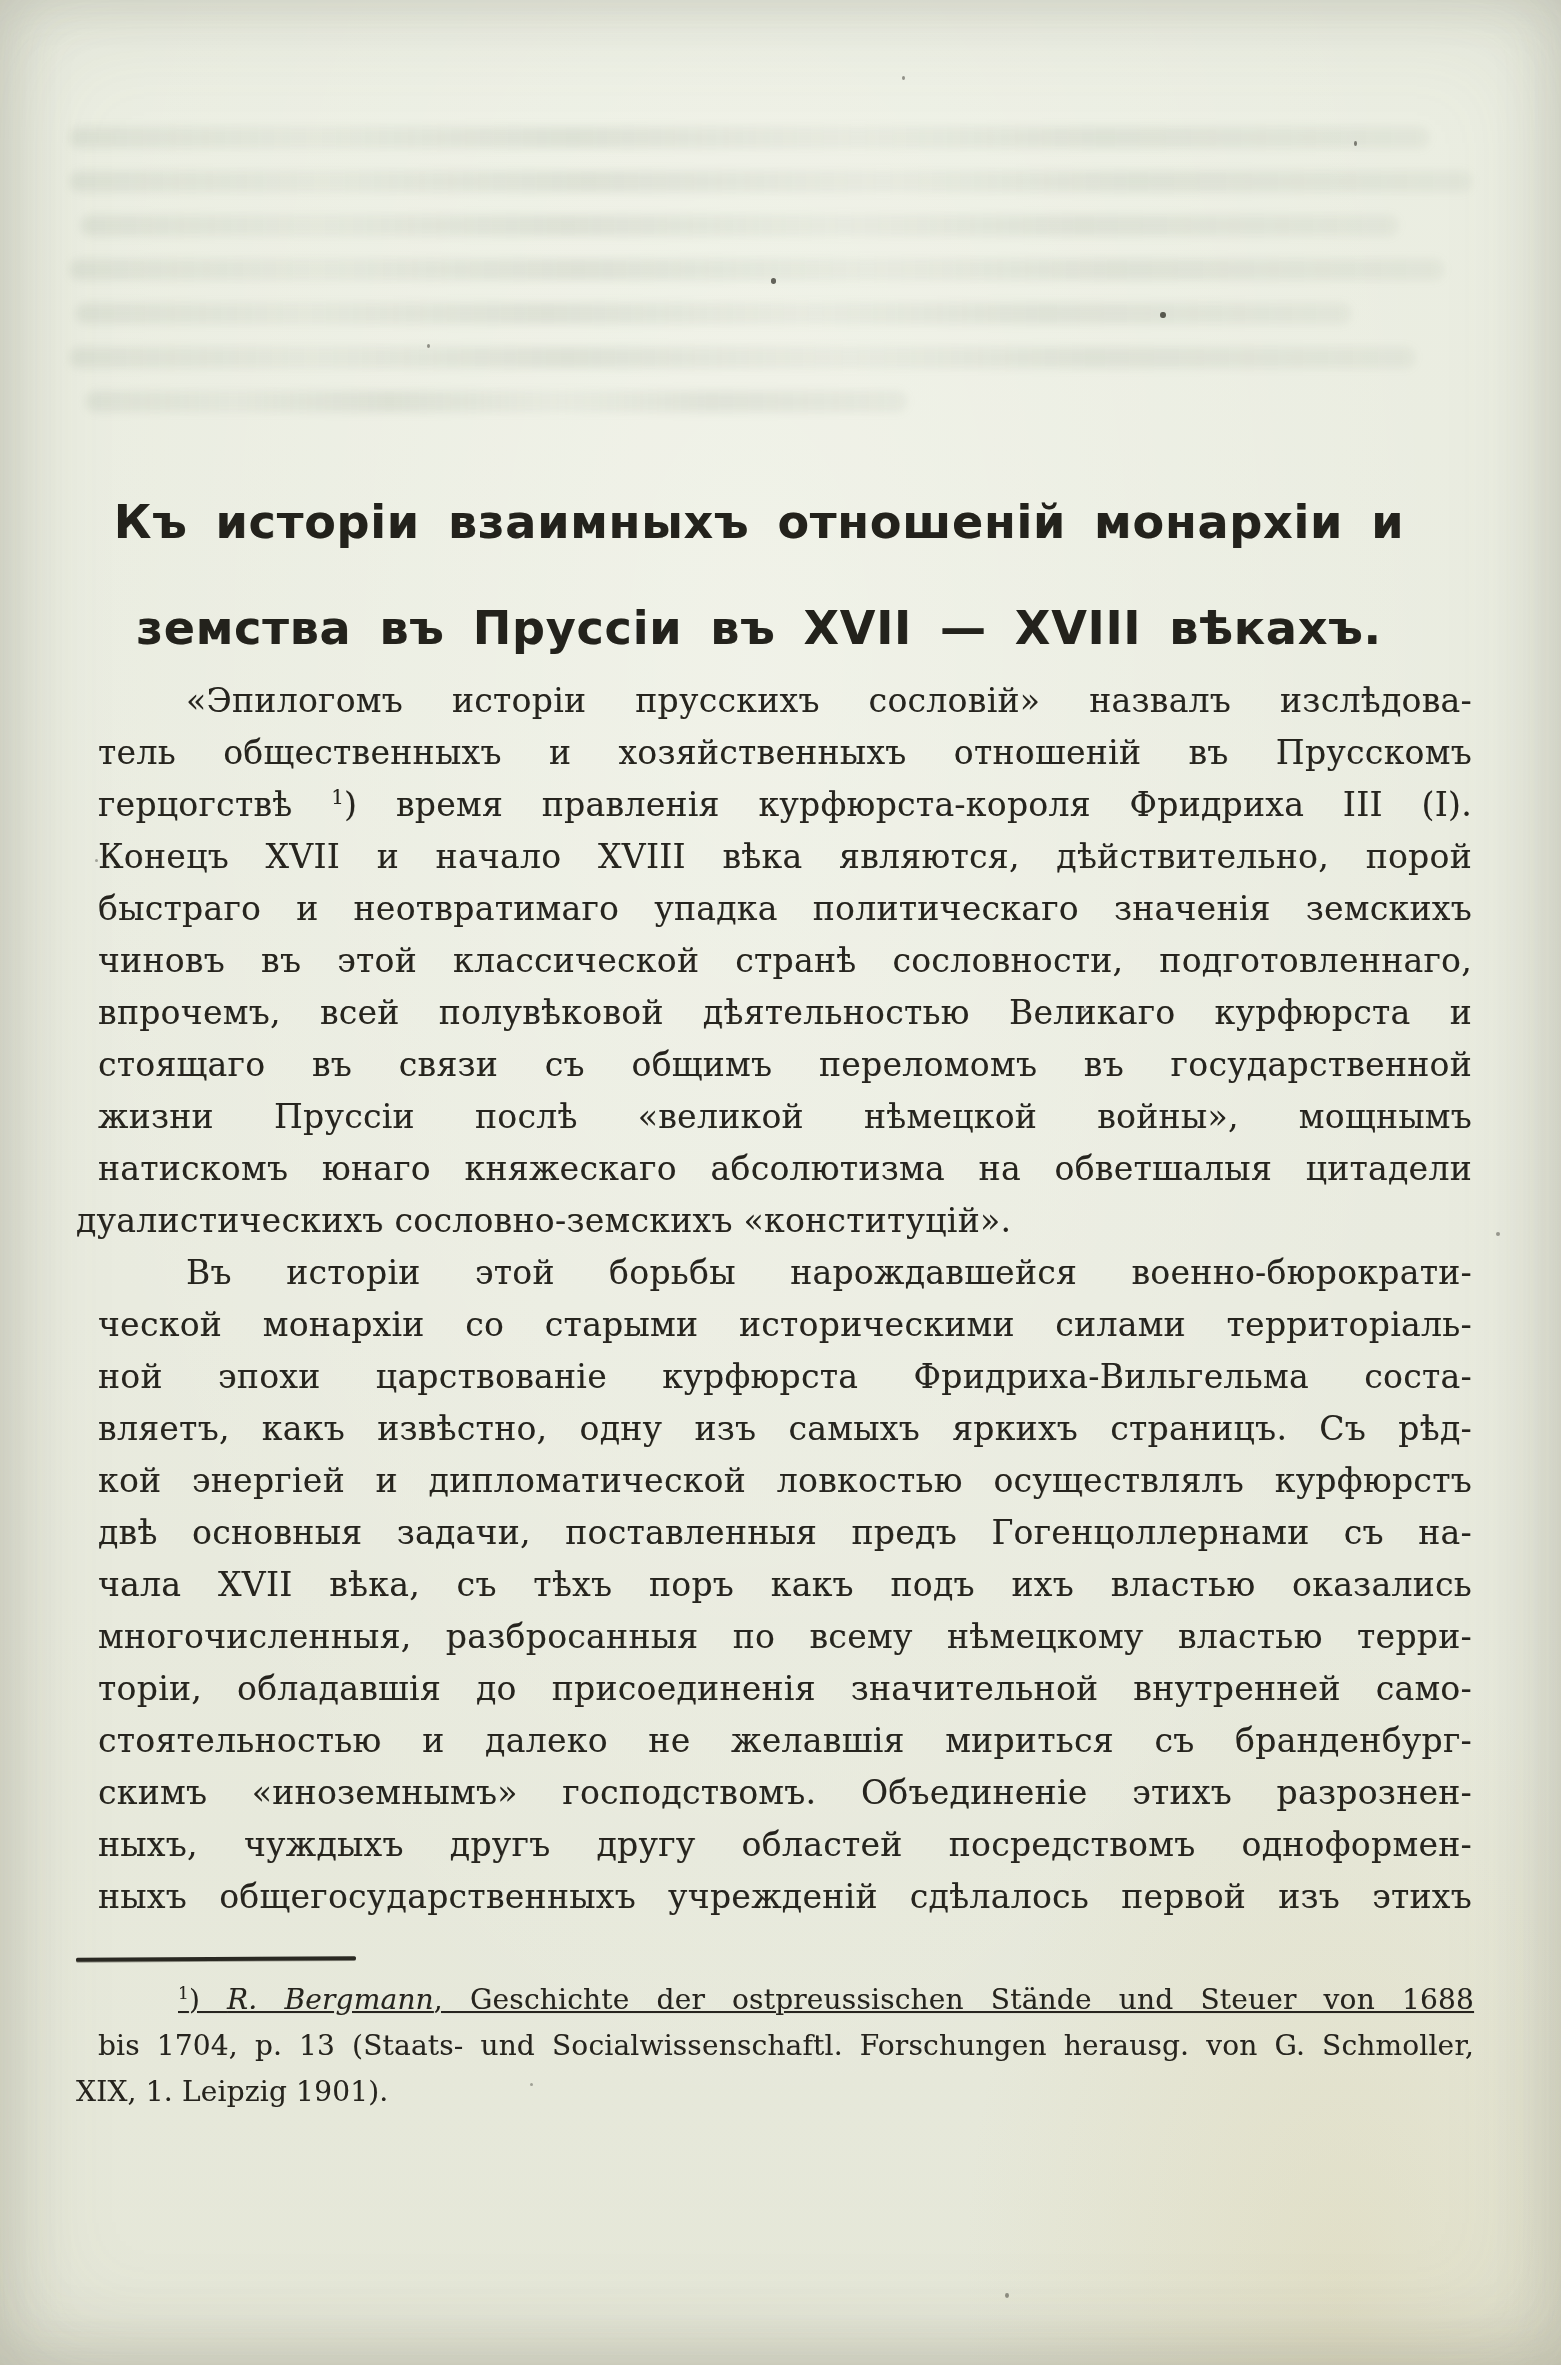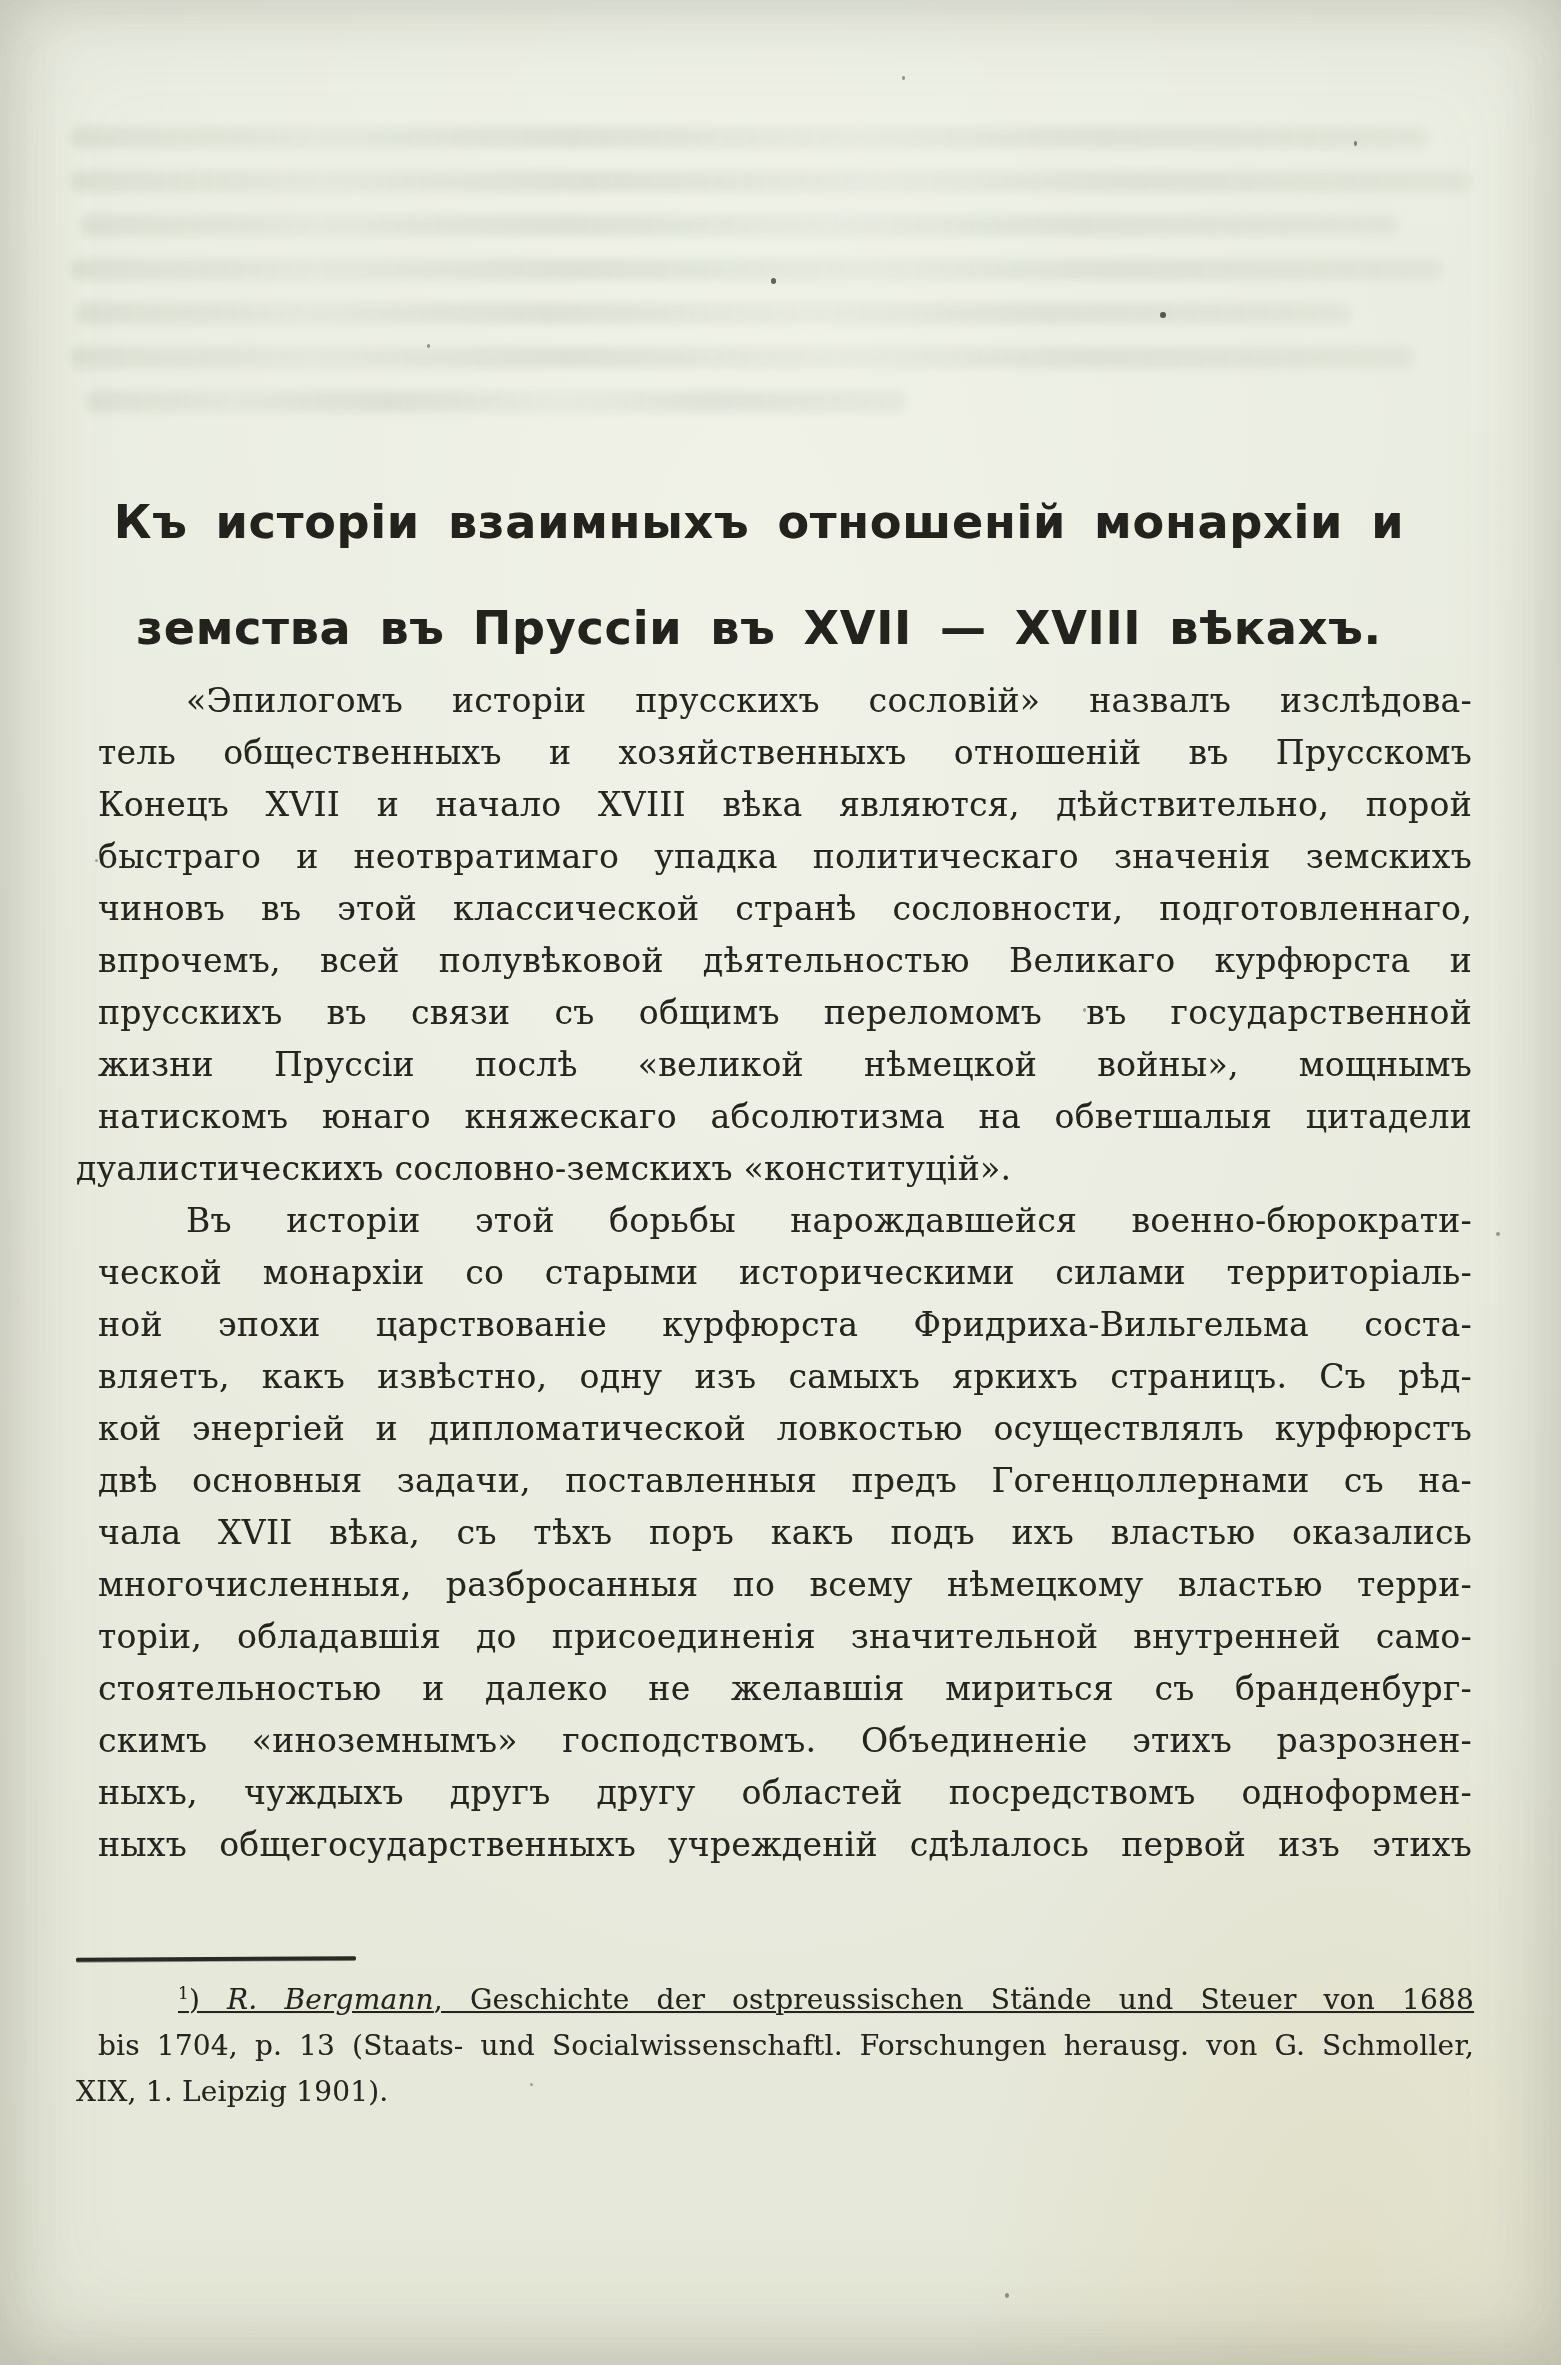"герцогствѣ 1) время правленія" div.bl { html: none -> <div><span>герцогствѣ </span><sup>1</sup><span>) время правленія курфюрста-короля Фридриха III (I).</span></div> }
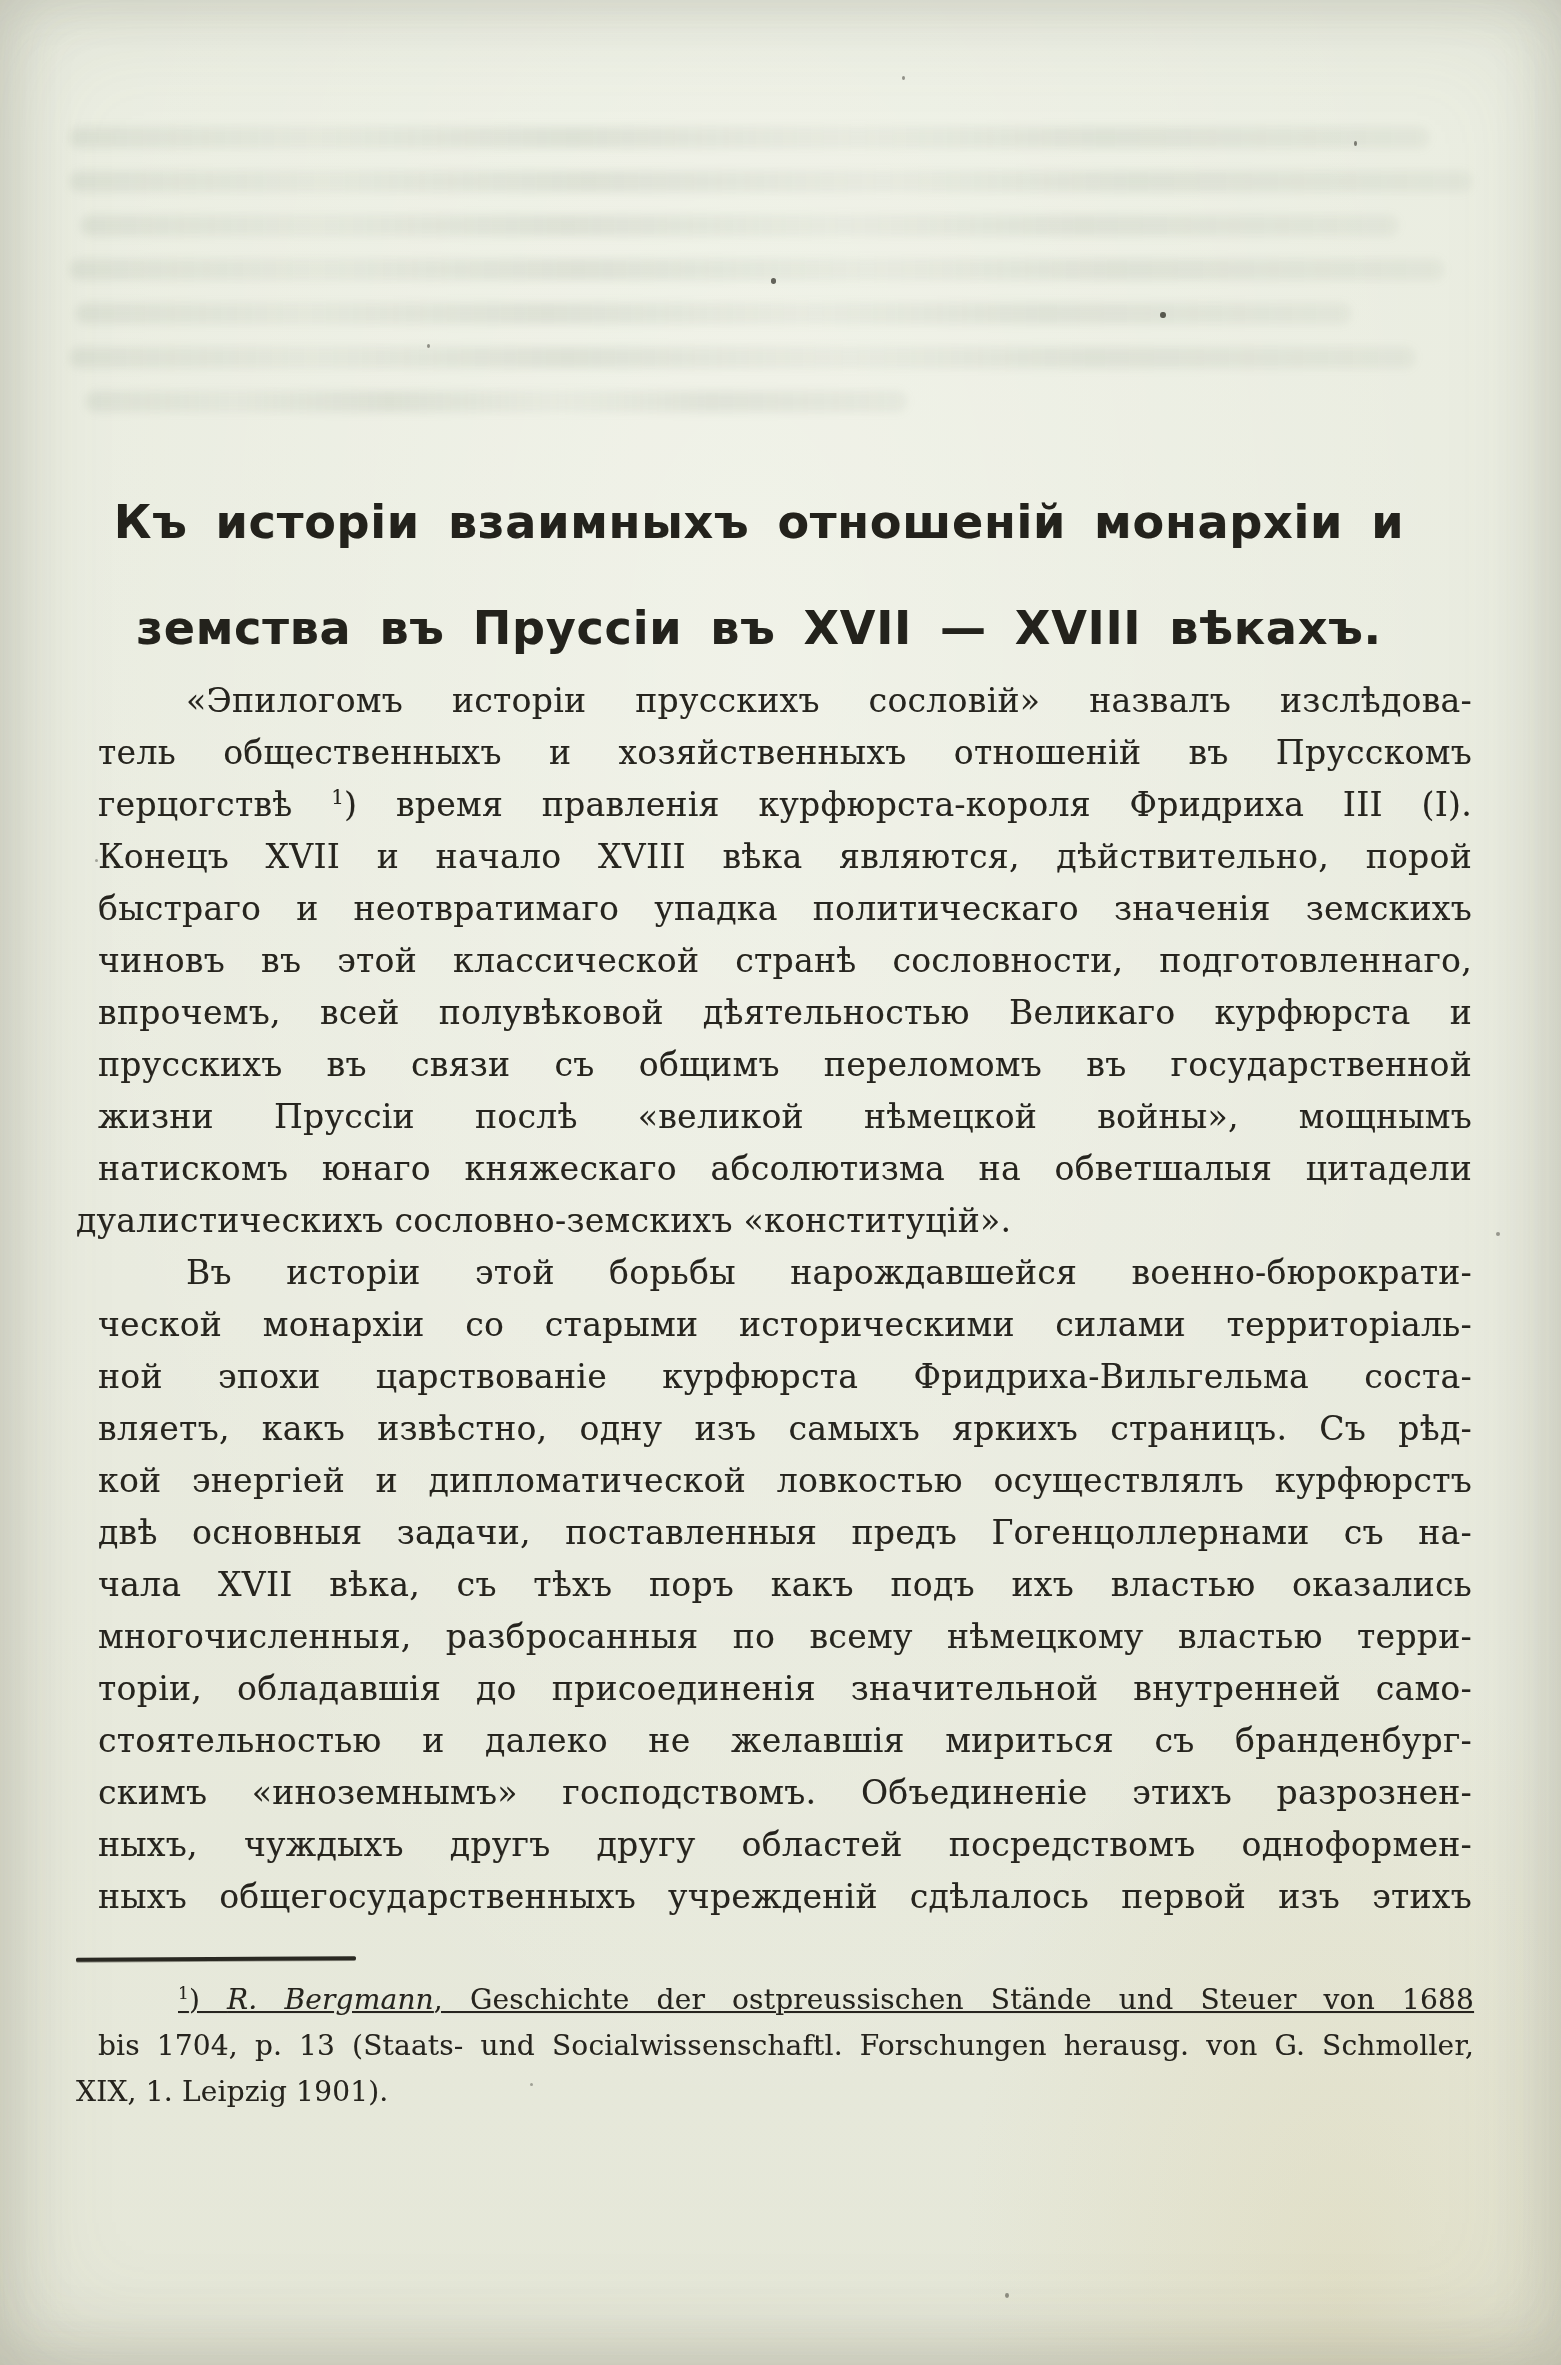"прусскихъ въ связи съ общимъ" div.bl { text: прусскихъ -> стоящаго }
